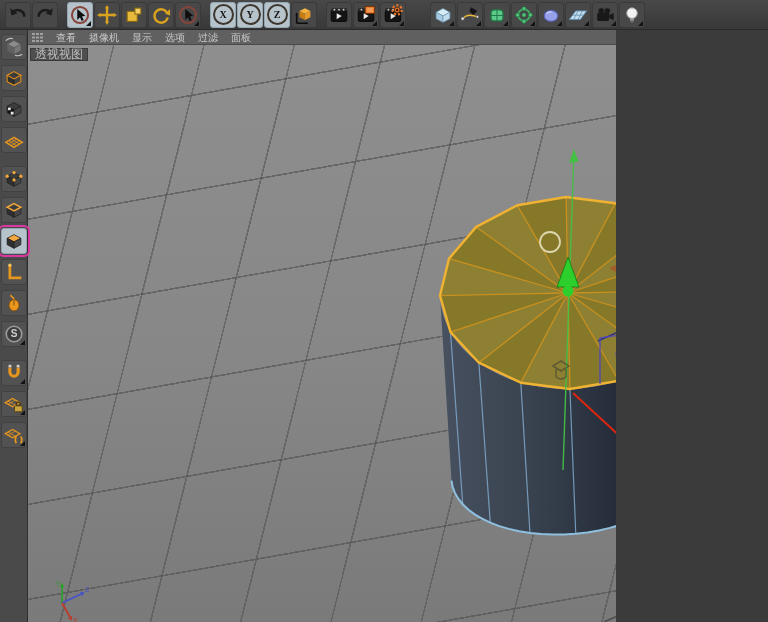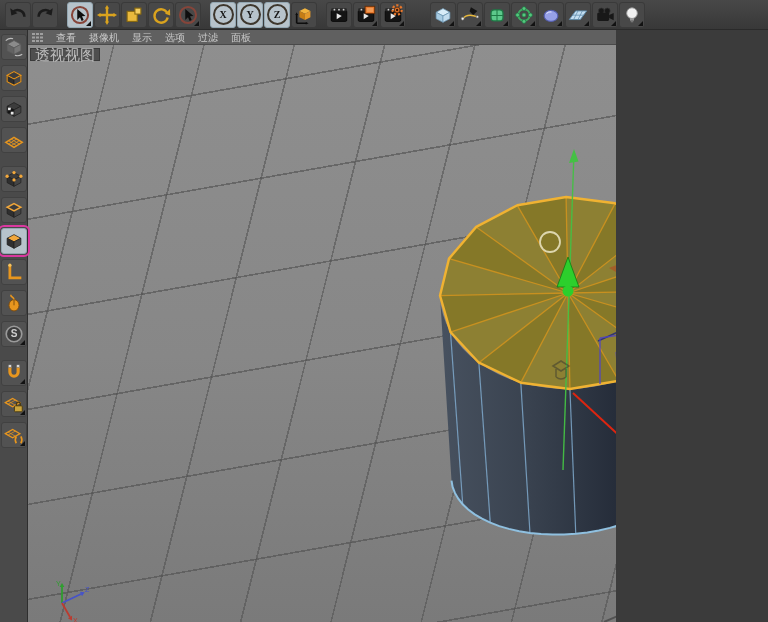"透视视图" .vp-label { font-size: 15px -> 12px }
